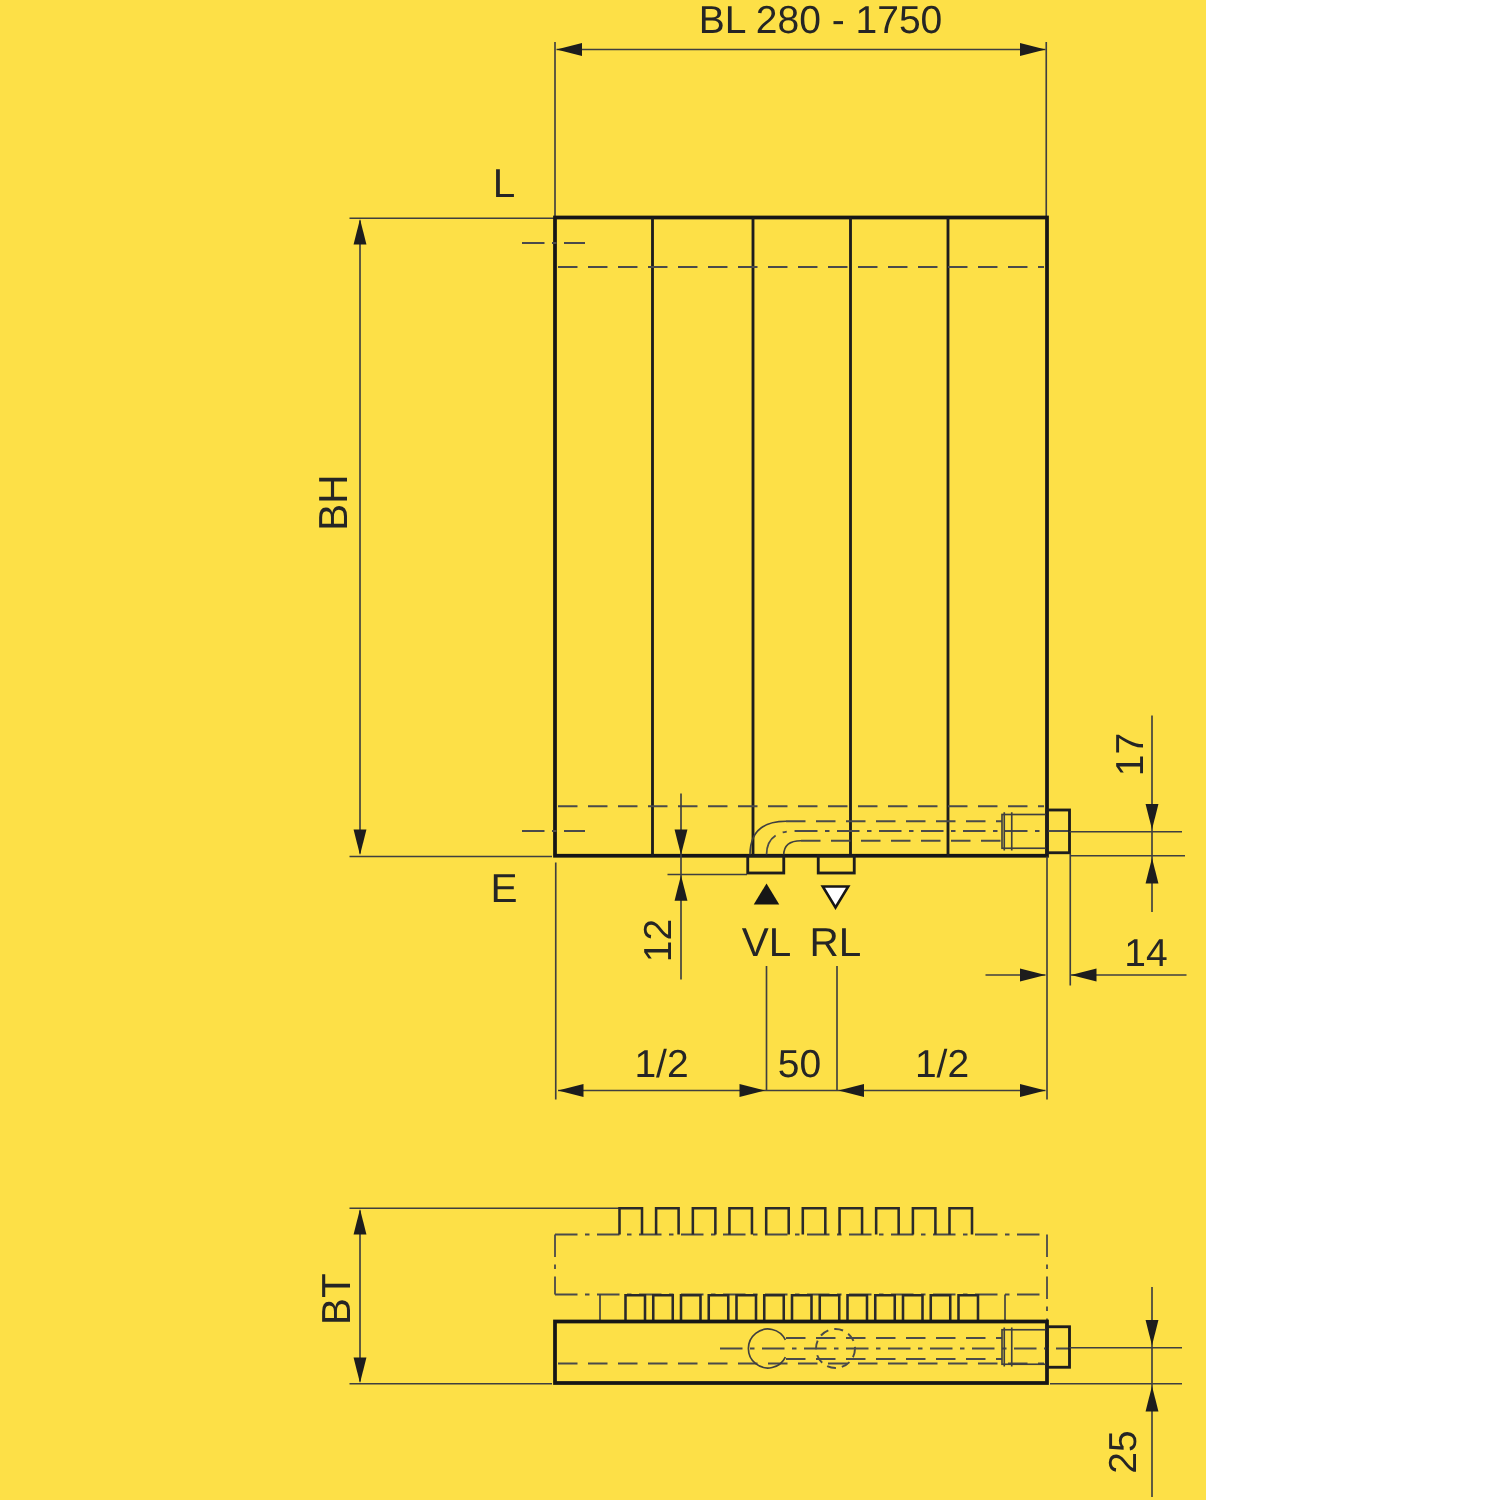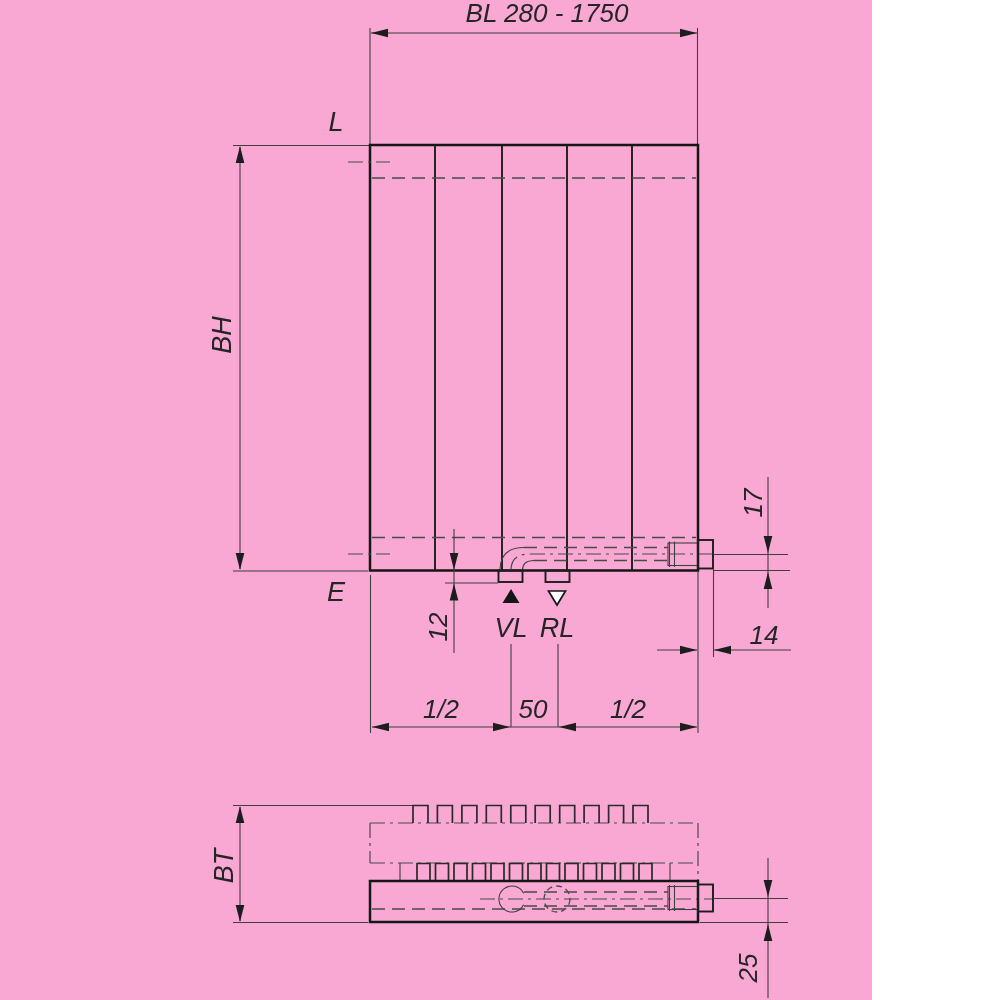"BL 280 - 1750" .stage { background: #f9a8d4 -> #fde047; font-style: italic -> none; width: 872px -> 804px }
